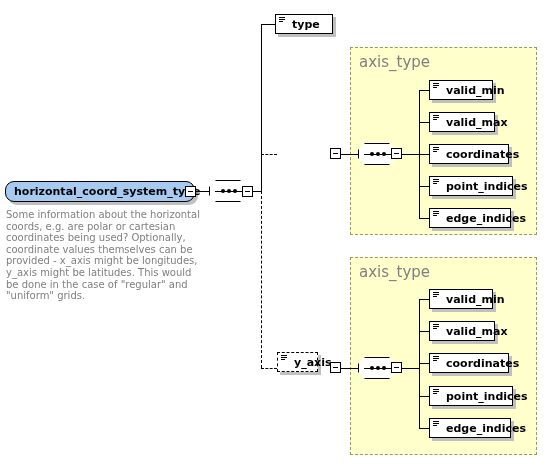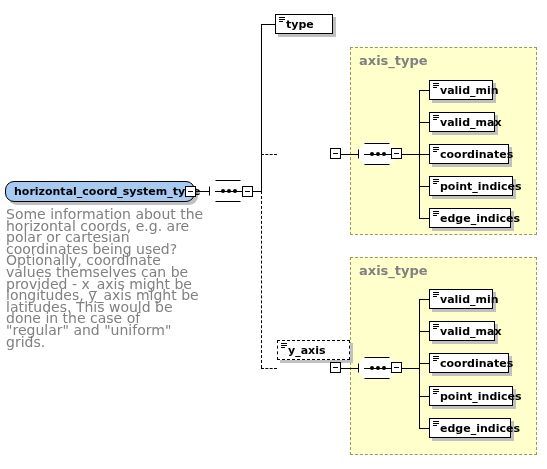"type" .ebox { padding-left: 10px -> 16px }
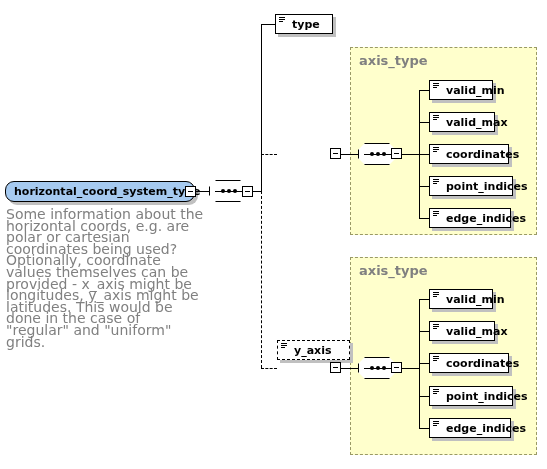"axis_type" .typebox .tlabel { font-size: 13px -> 15px; font-weight: bold -> normal }
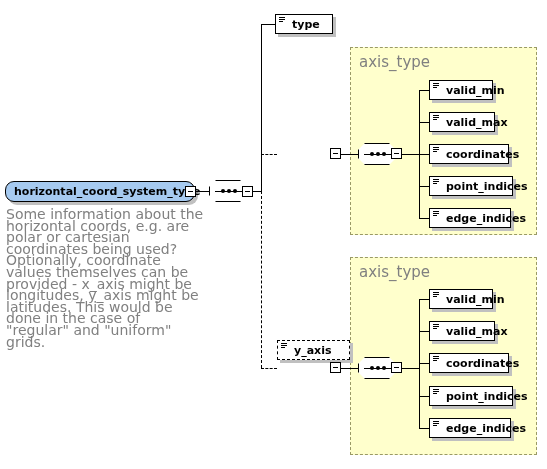"Some information about the horizontal" .doc { font-size: 14px -> 10px }
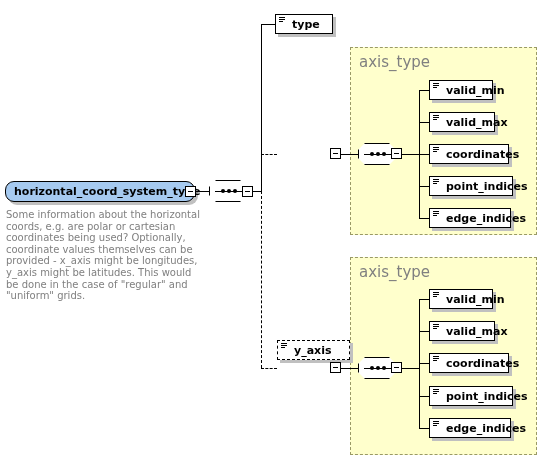"y_axis" div.ebox { top: 340px -> 352px; width: 73px -> 41px }
